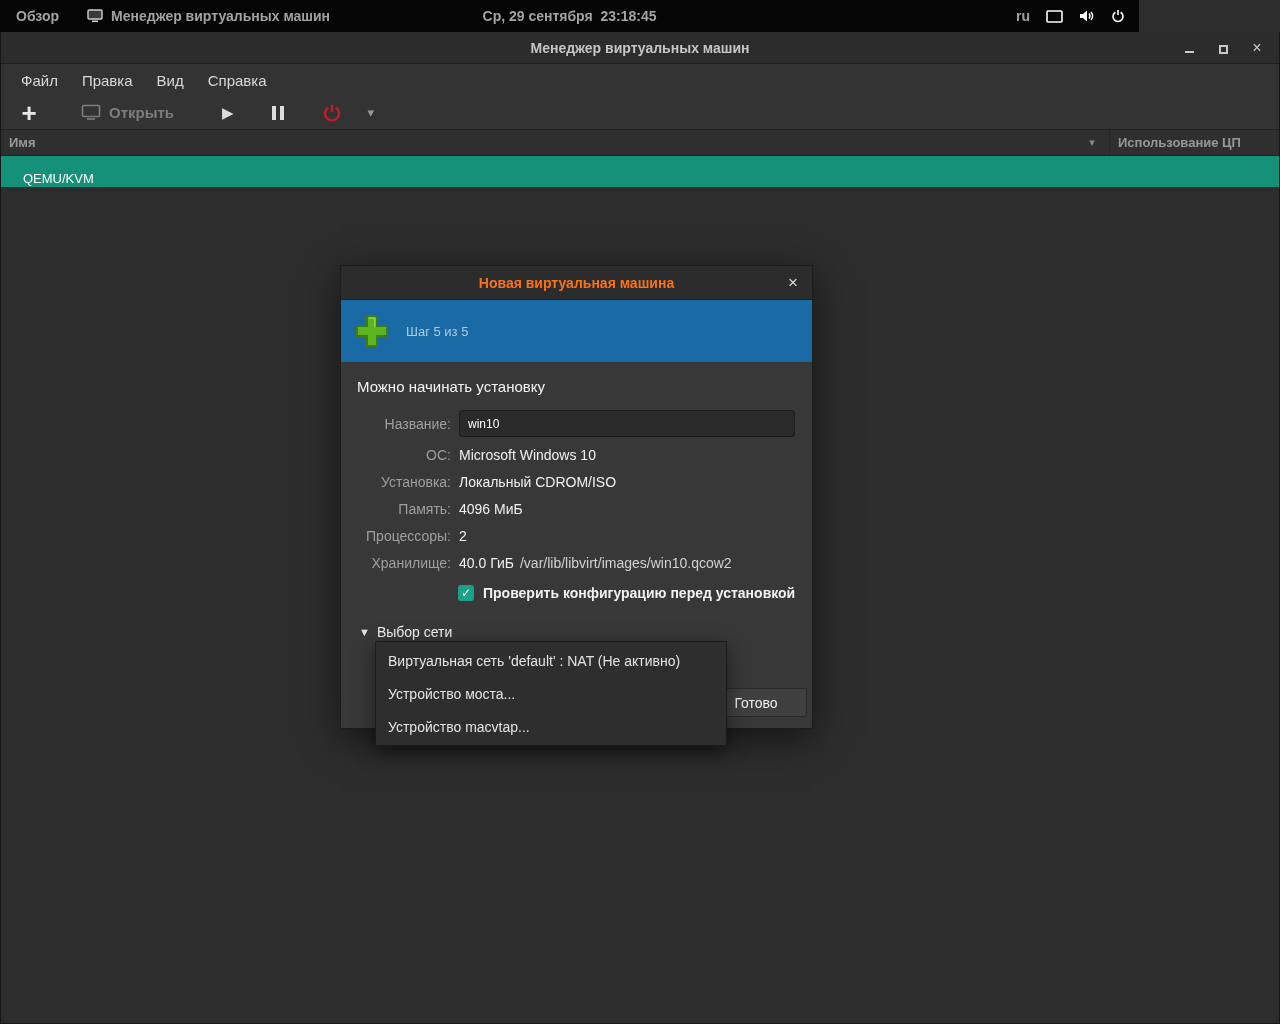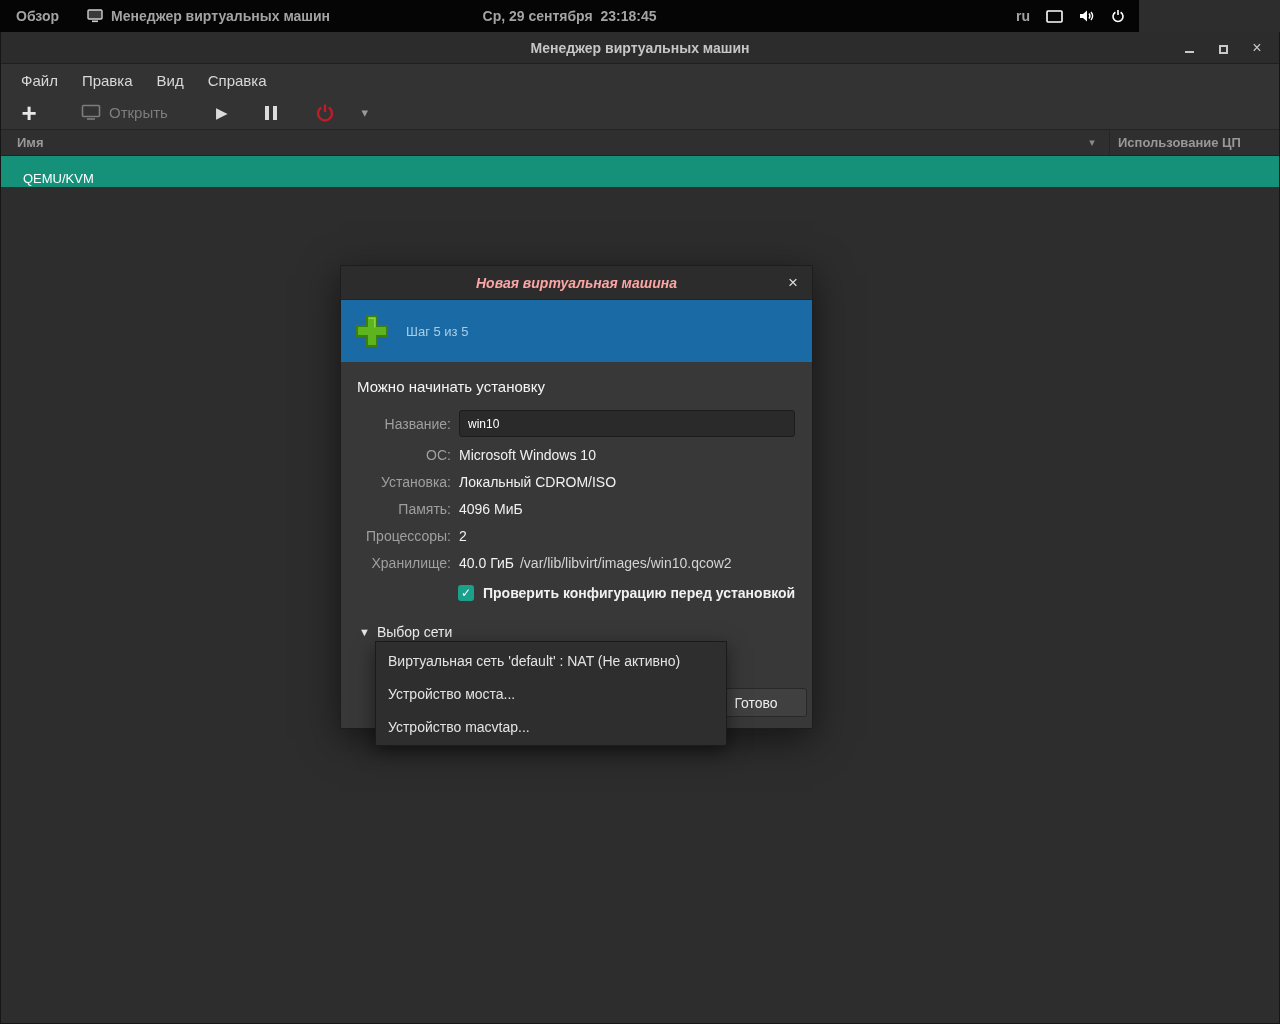"Открыть" .tbtn-open { font-weight: none -> bold }
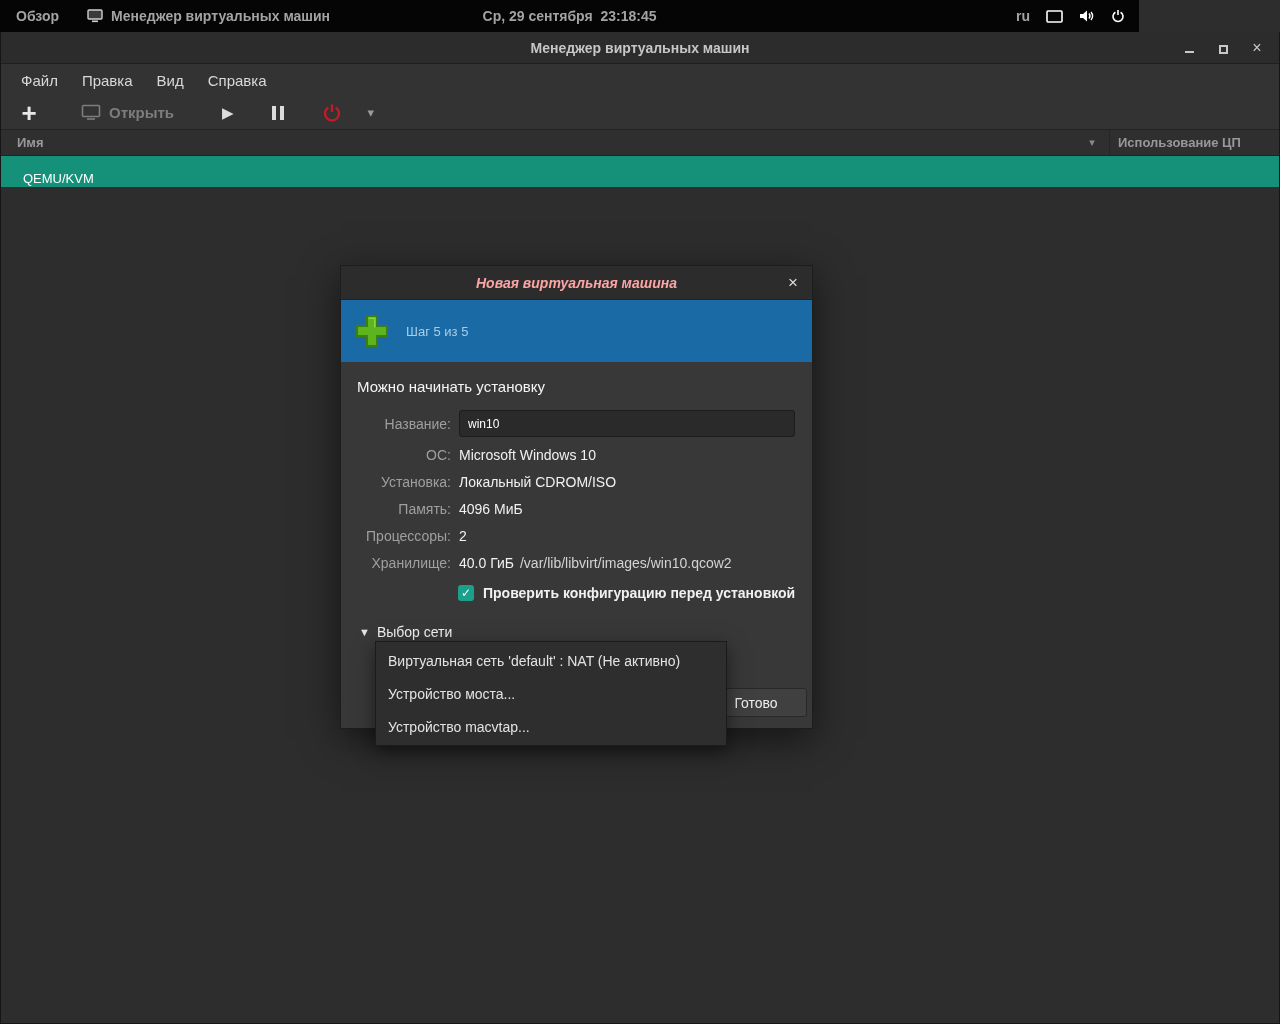"Имя" .lh-name { padding-left: 16px -> 8px }
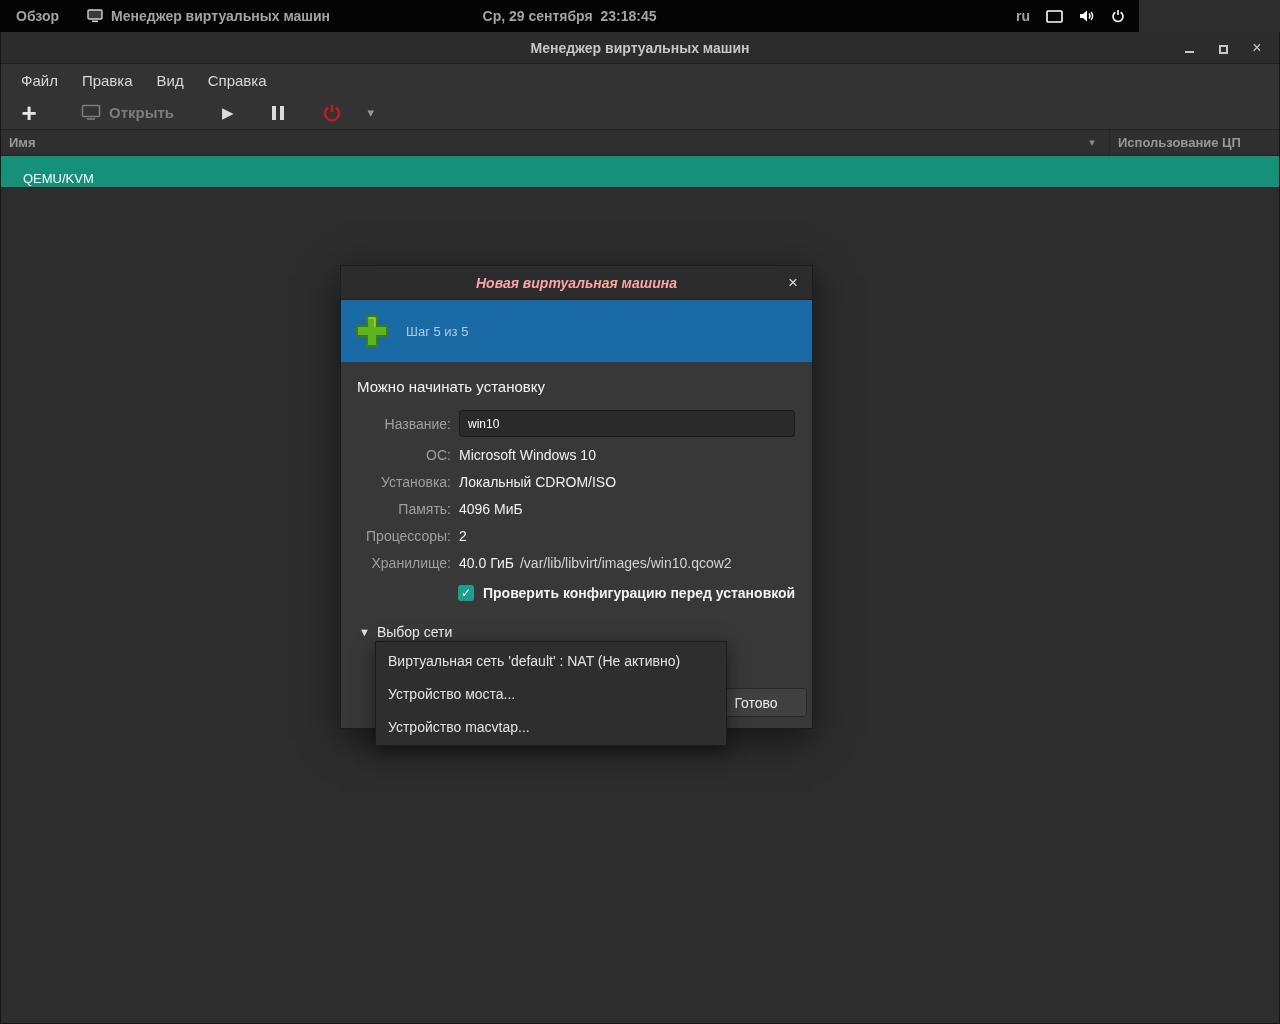"Новая виртуальная машина" .dlg-title { color: #fca5a5 -> #f97316; font-style: italic -> none }
